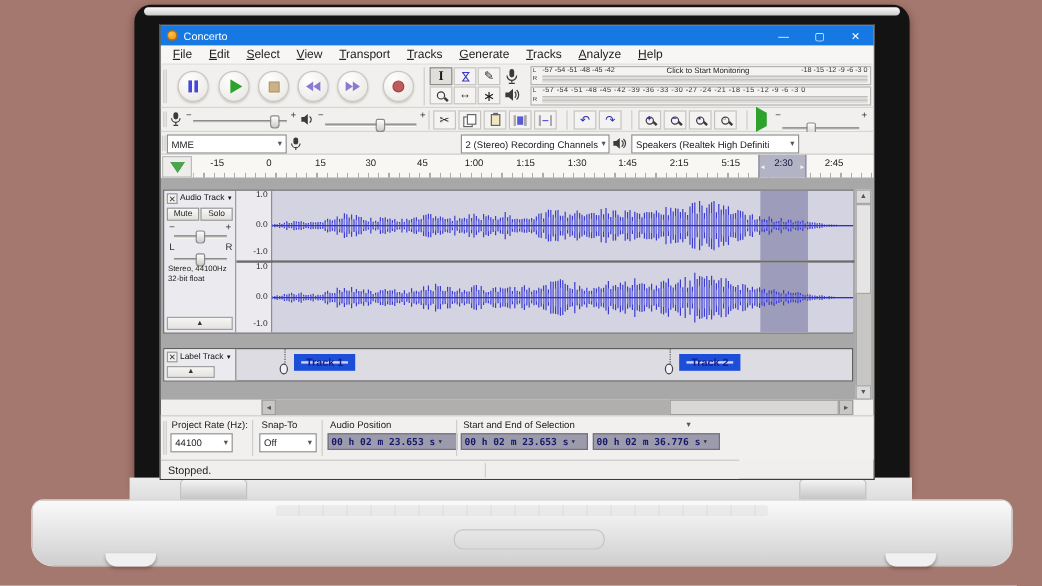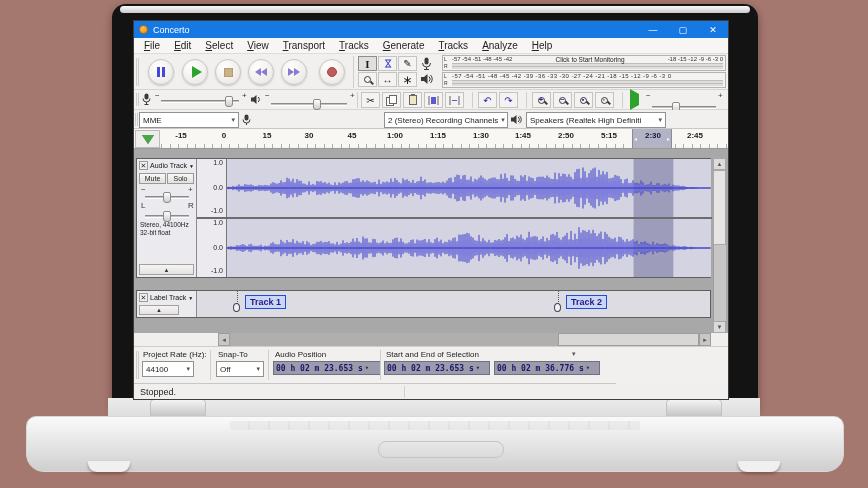"-15" .rtick { font-weight: bold -> normal }
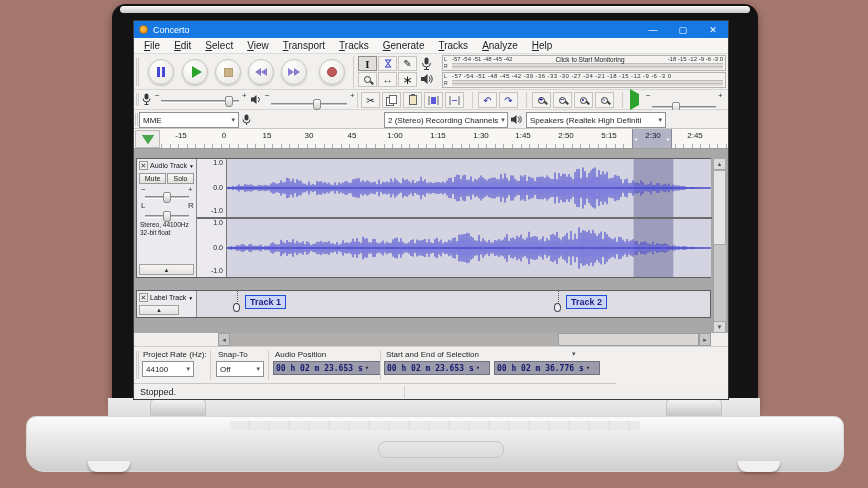"2:50" span.rtick { text: 2:50 -> 2:15 }
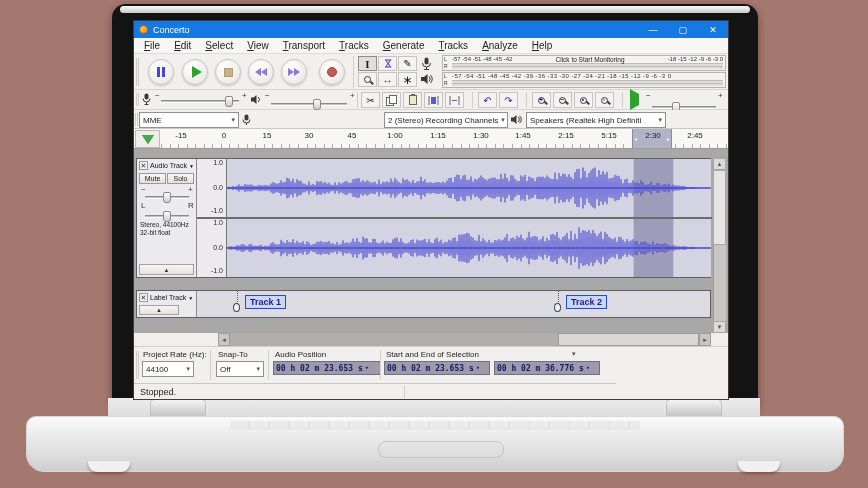"Track 1" .chip { border: 1px solid #1d4ed8 -> 6px solid #1d4ed8 }
